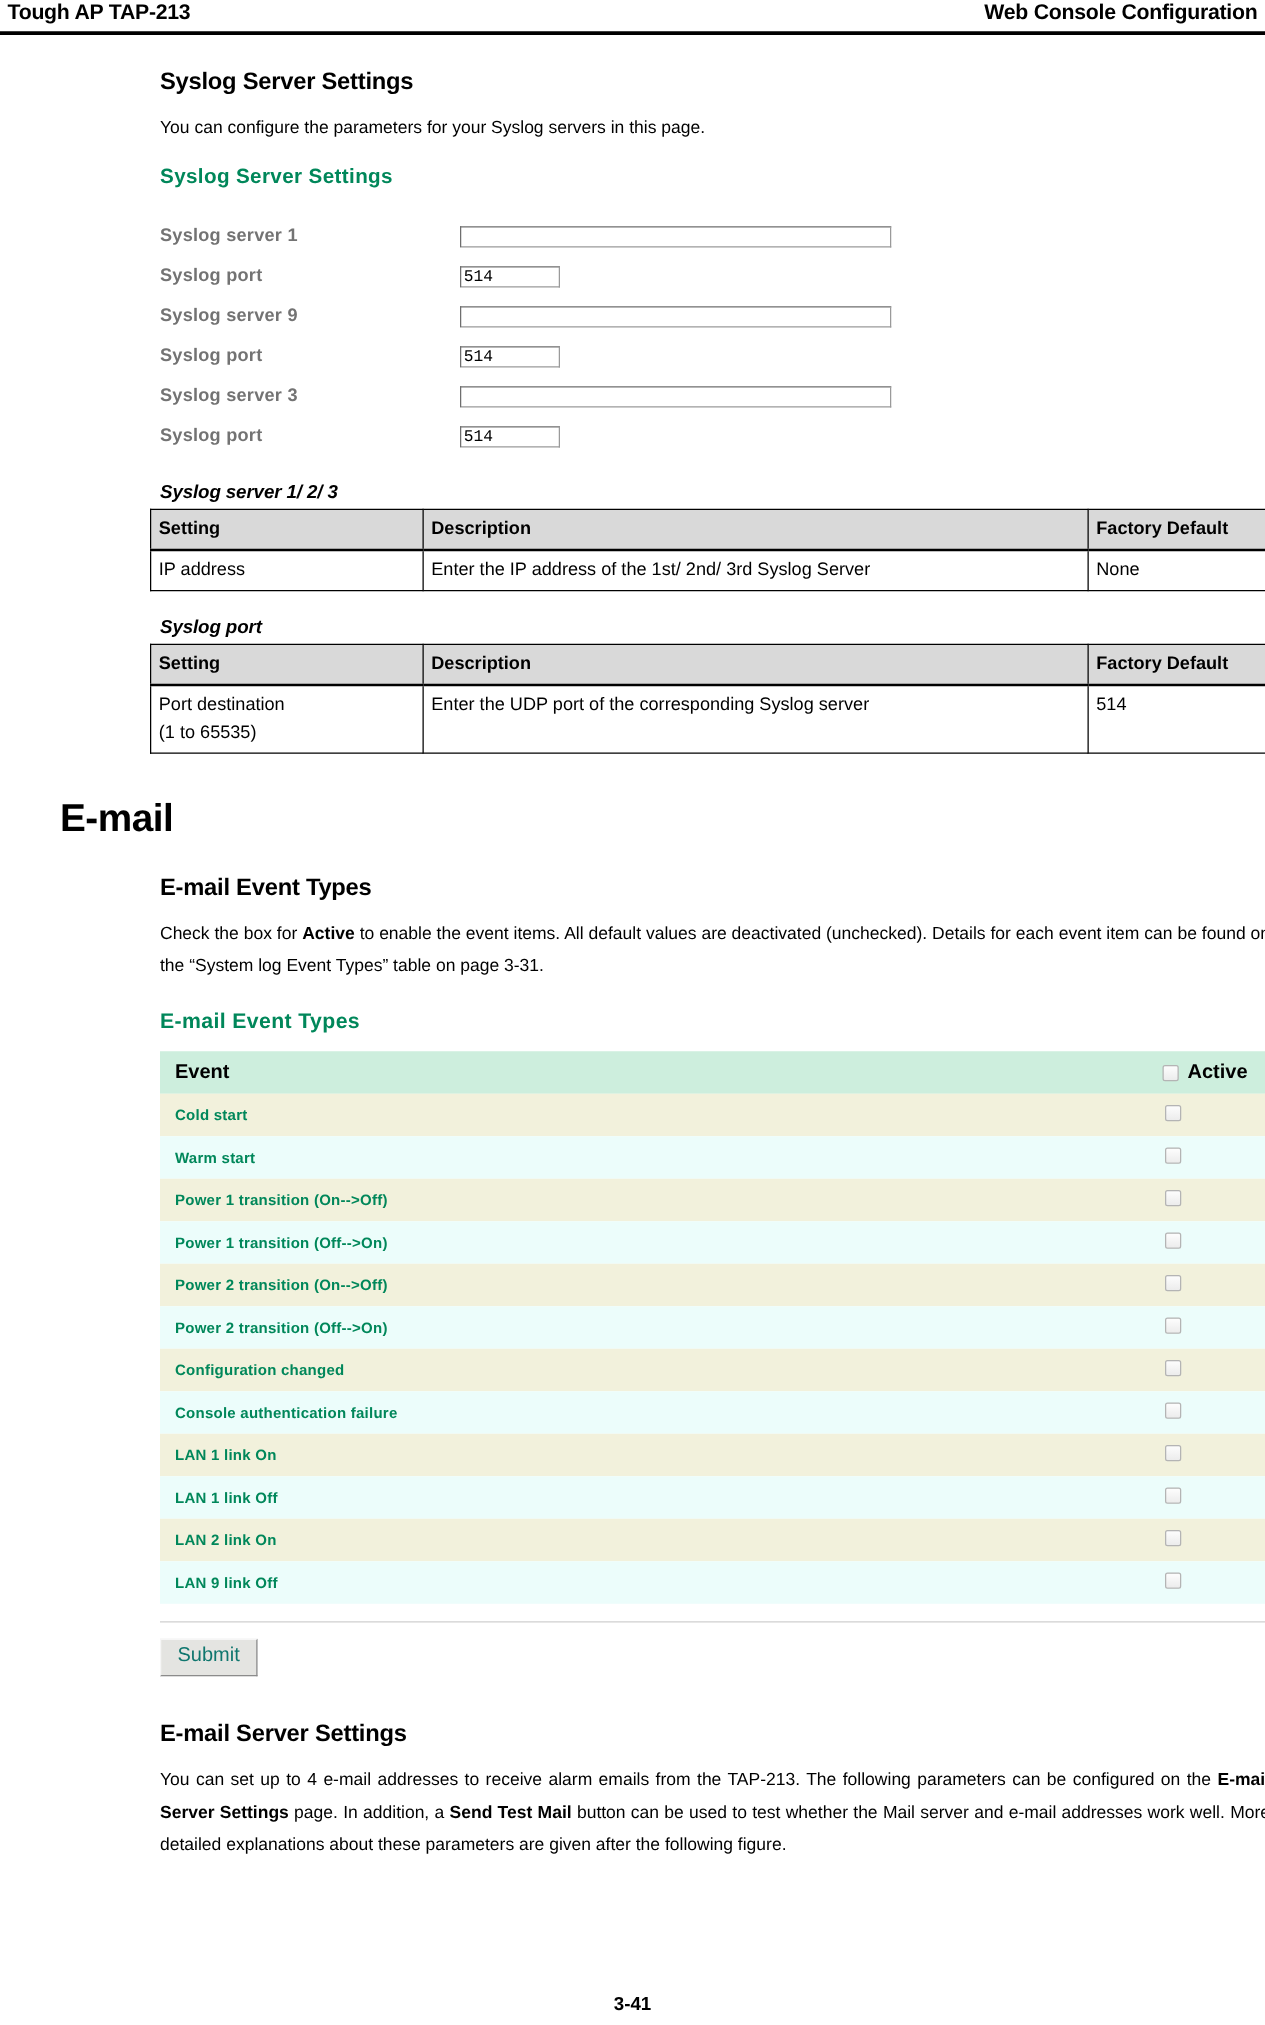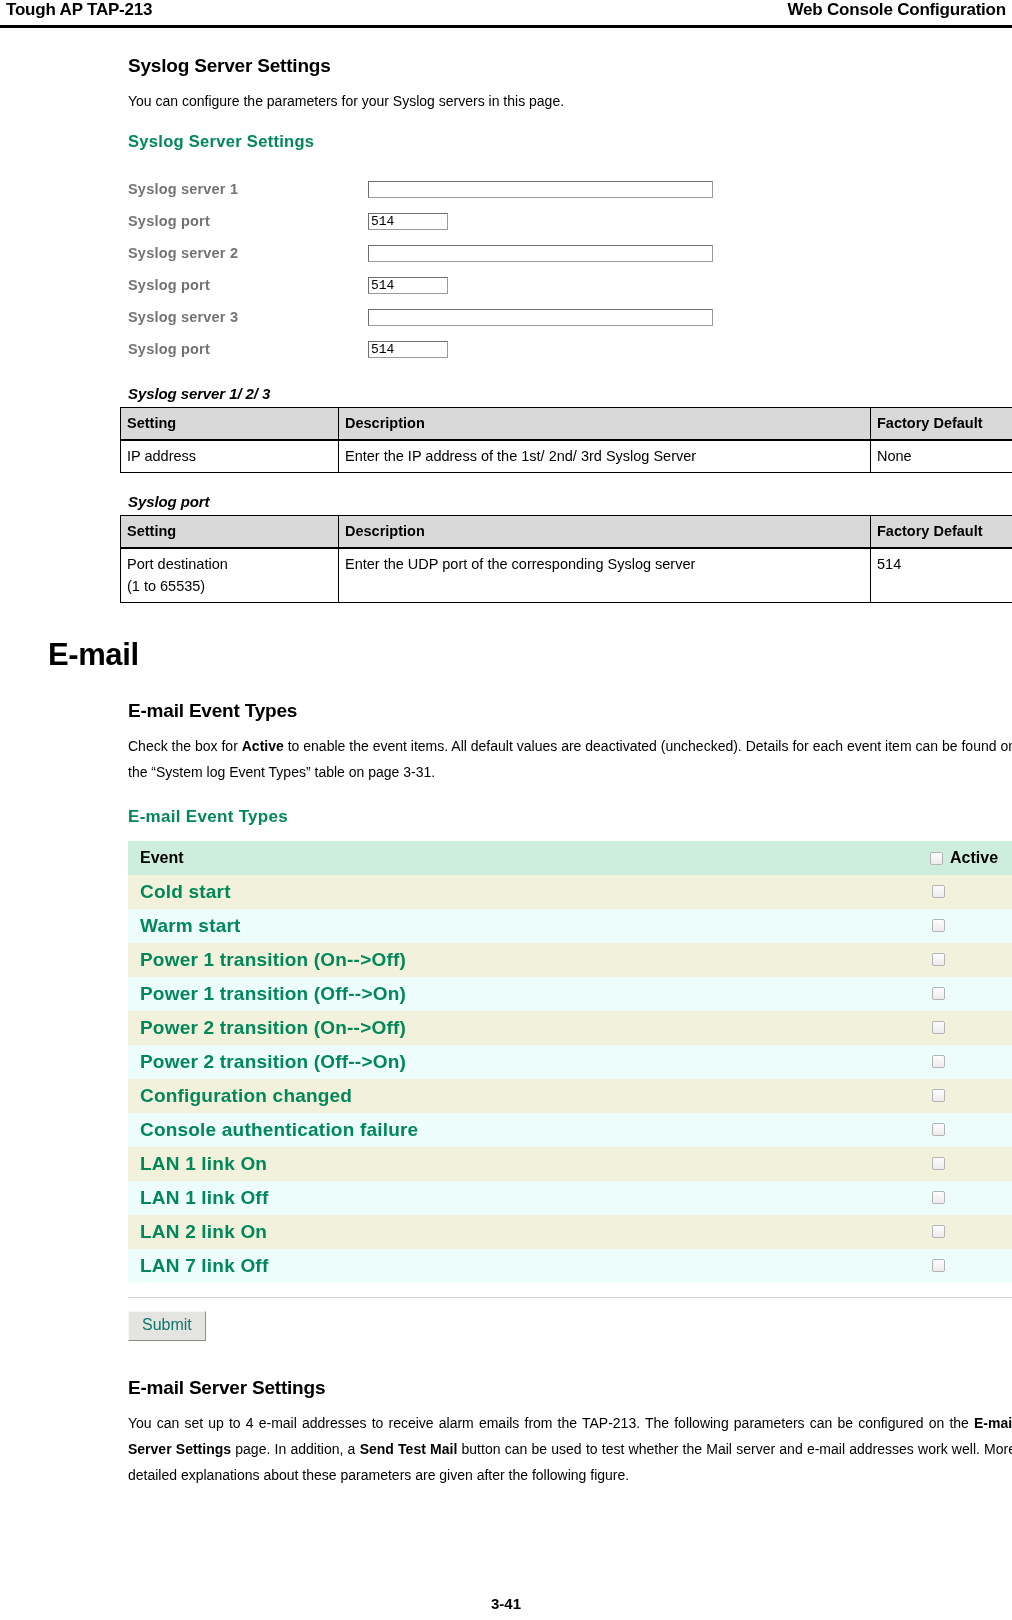"Syslog server 2" span.form-label { text: 2 -> 9 }
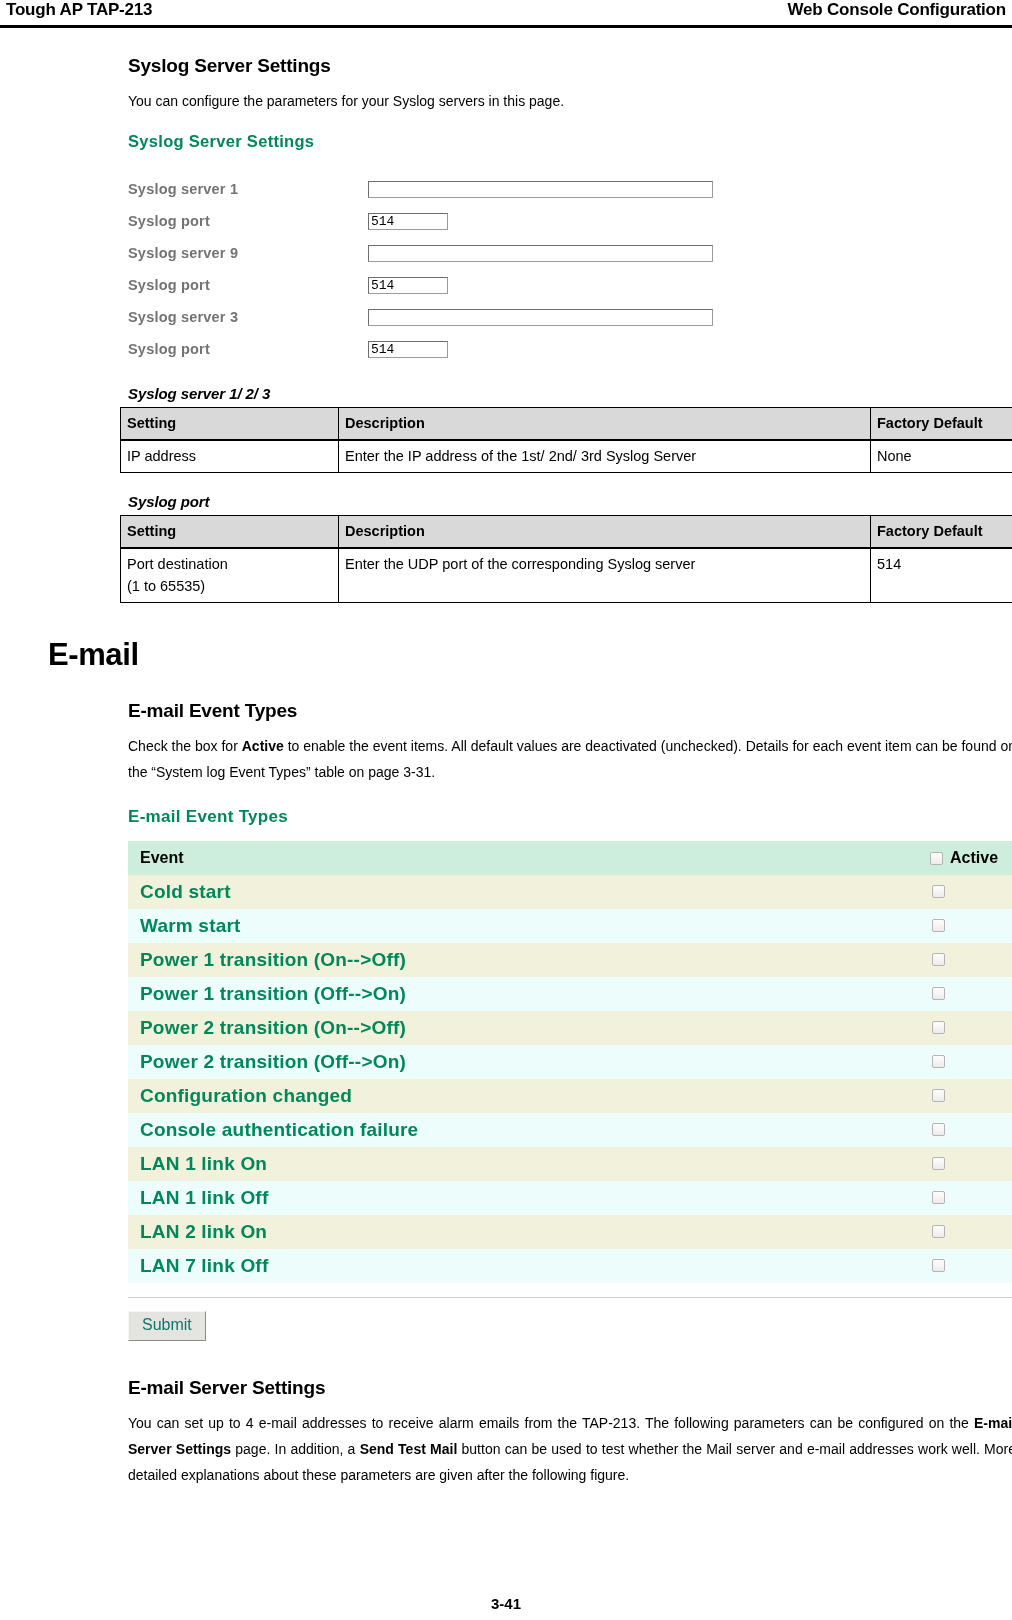"Cold start" table.evt tbody td { font-size: 19px -> 12px }
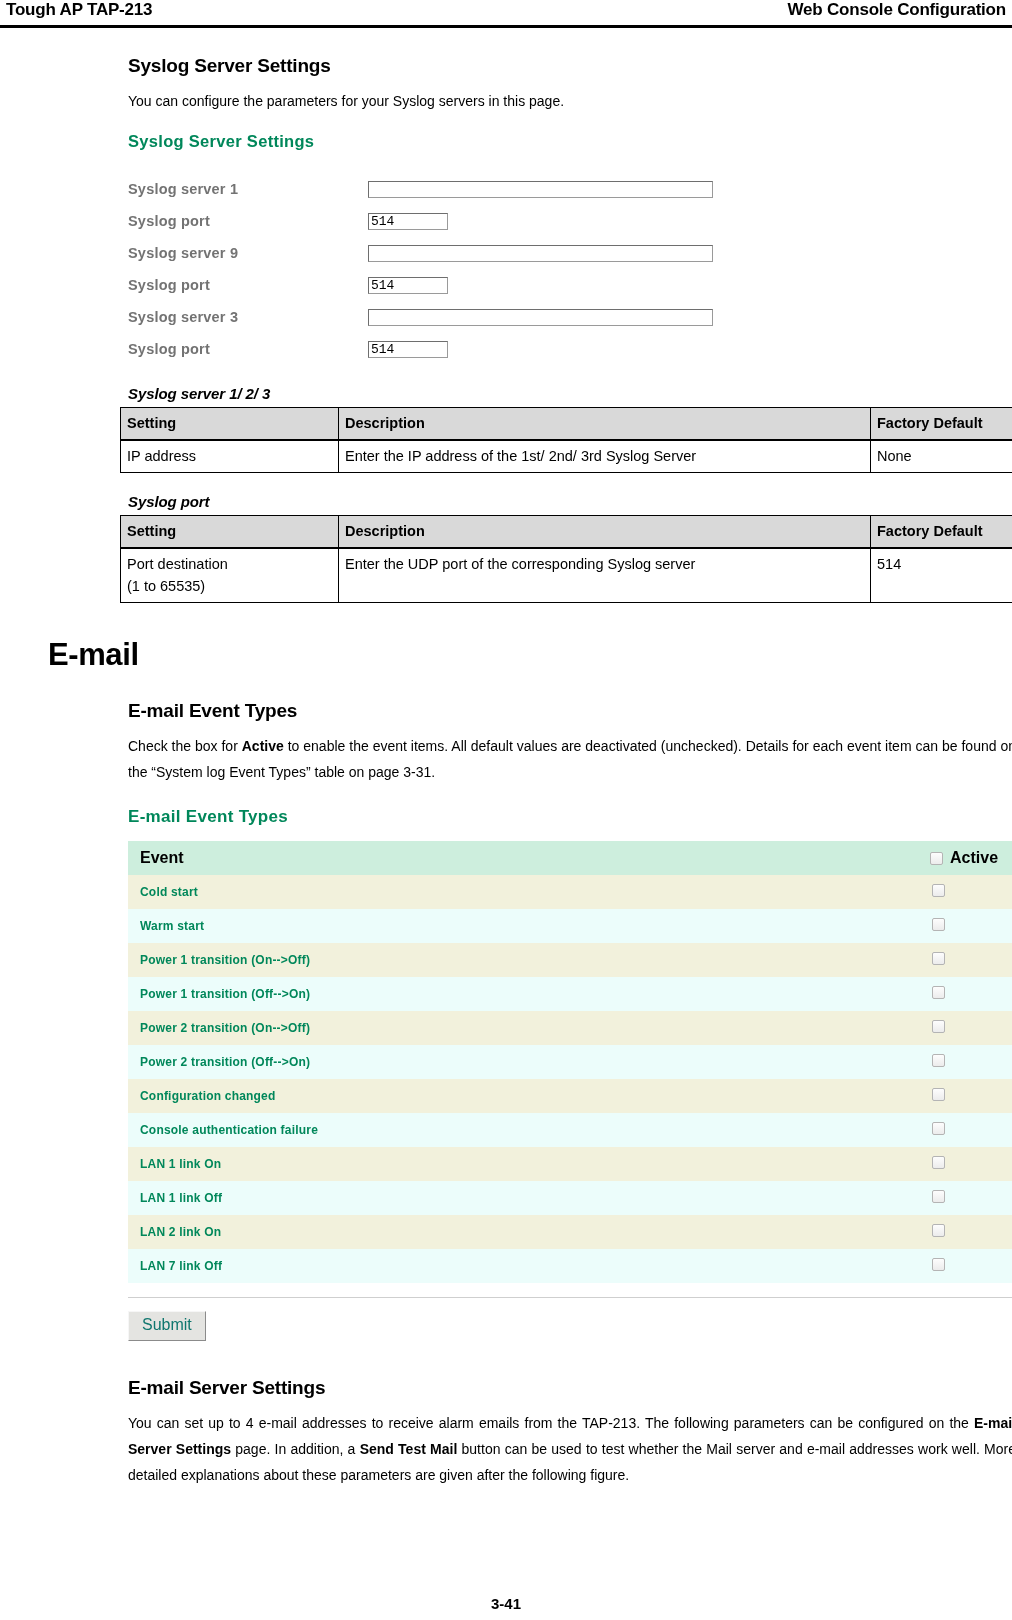"LAN 7 link Off" td.col-evt { text: 7 -> 9 }
